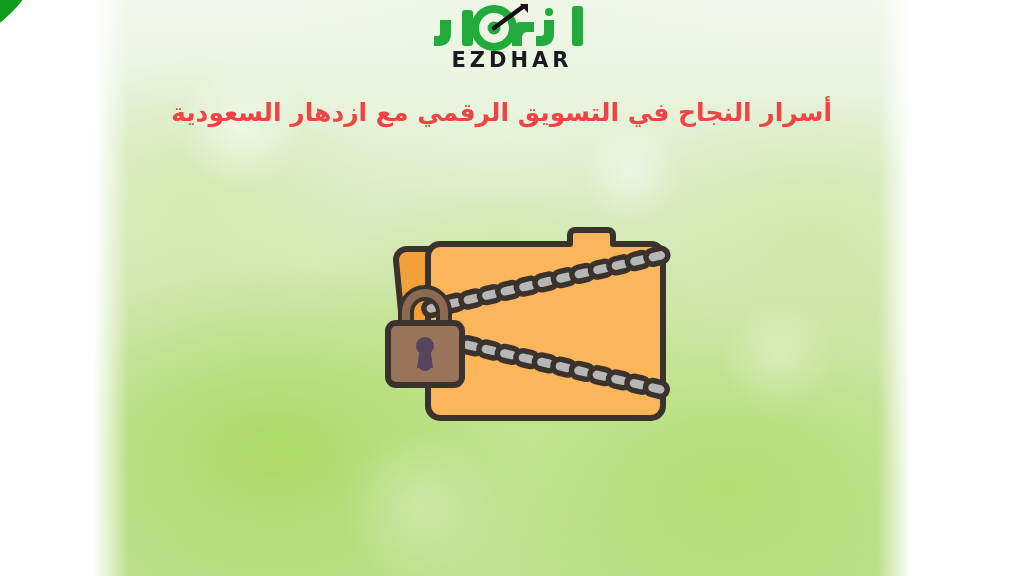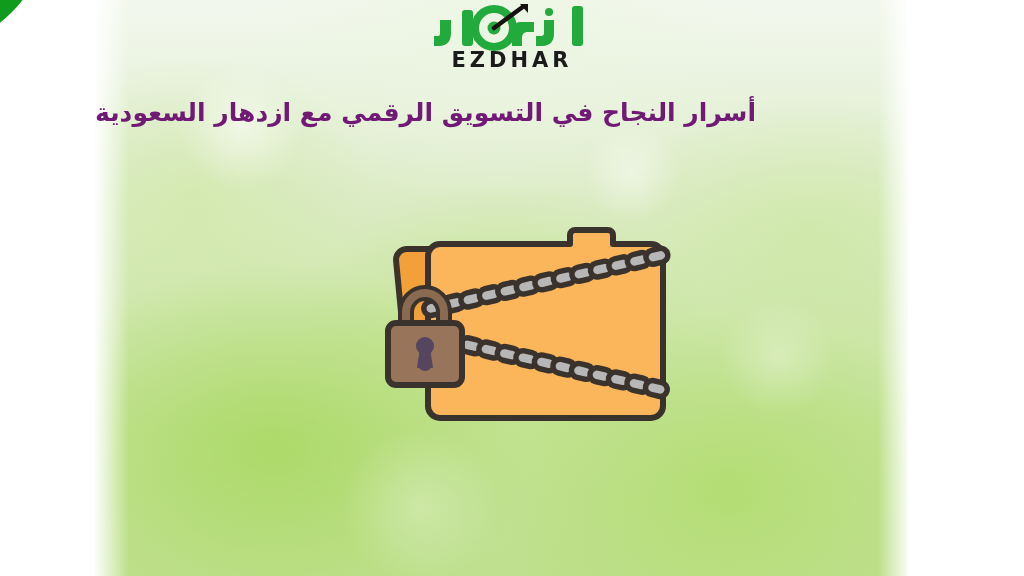"أسرار النجاح في التسويق الرقمي" .headline { color: #701a75 -> #ef4444; text-align: left -> center }
